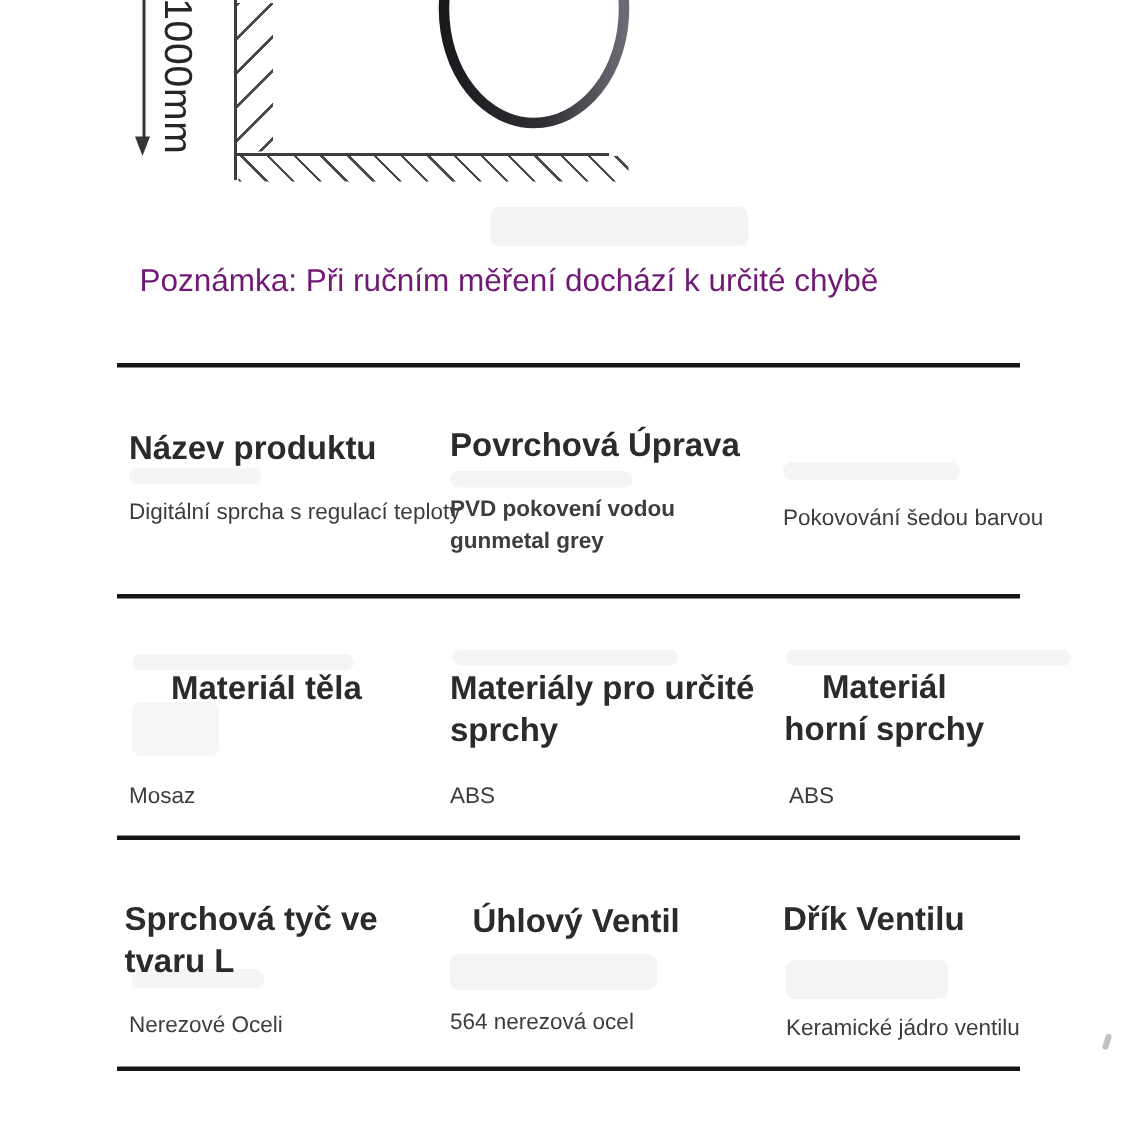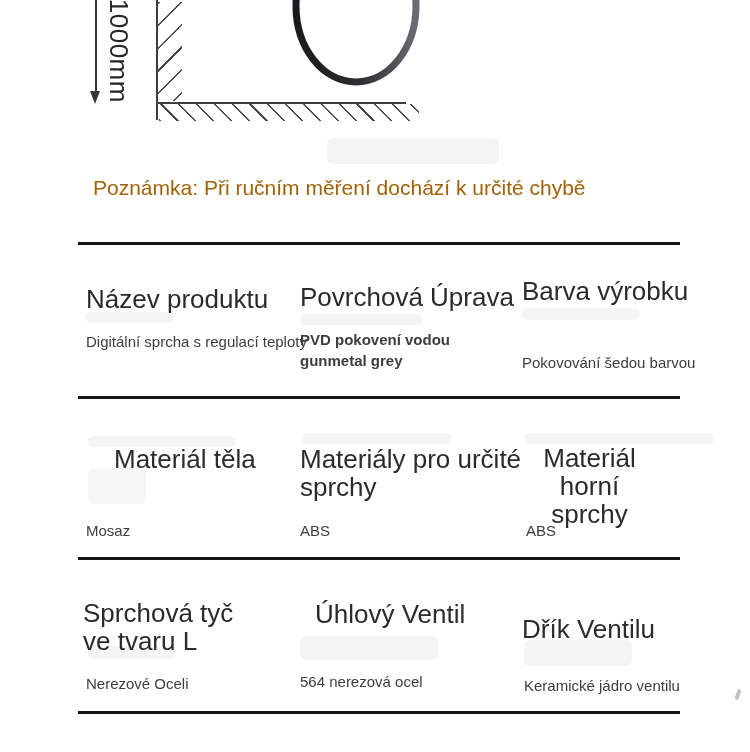"Poznámka: Při ručním měření dochází" .note { color: #a16207 -> #701a75 }
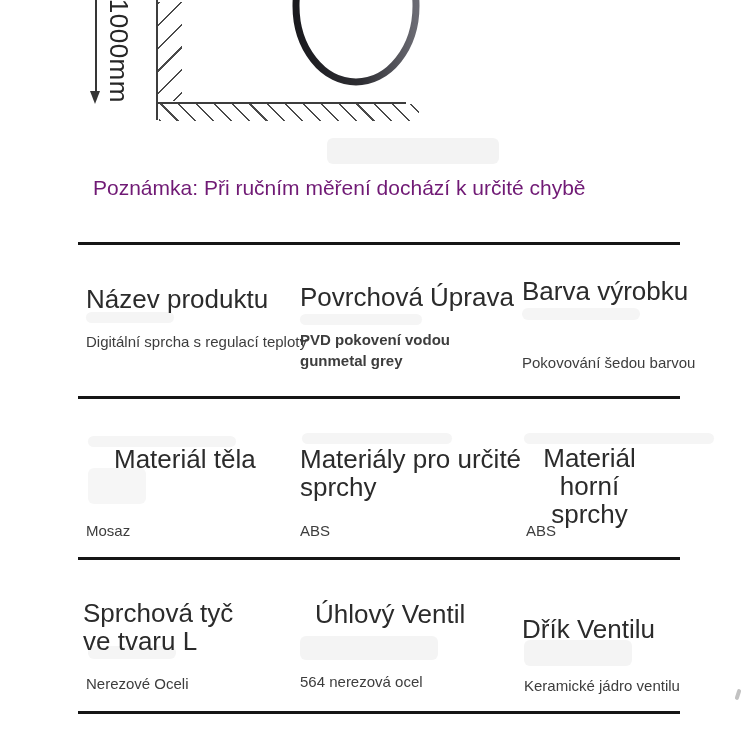"Název produktu" .lab { font-size: 26px -> 22px; font-weight: none -> bold }
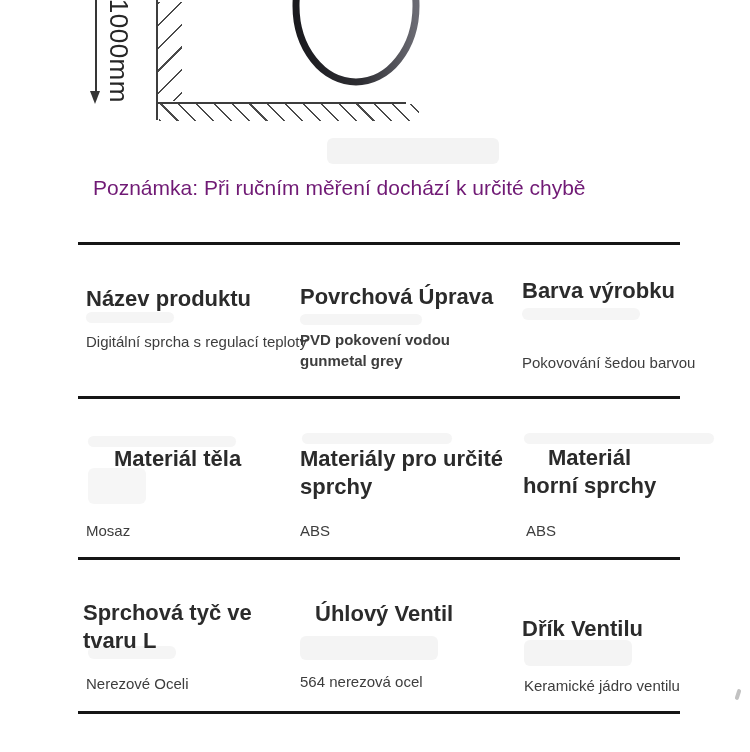"Barva výrobku" div.lab { html: <div>Barva výrobku</div> -> none }
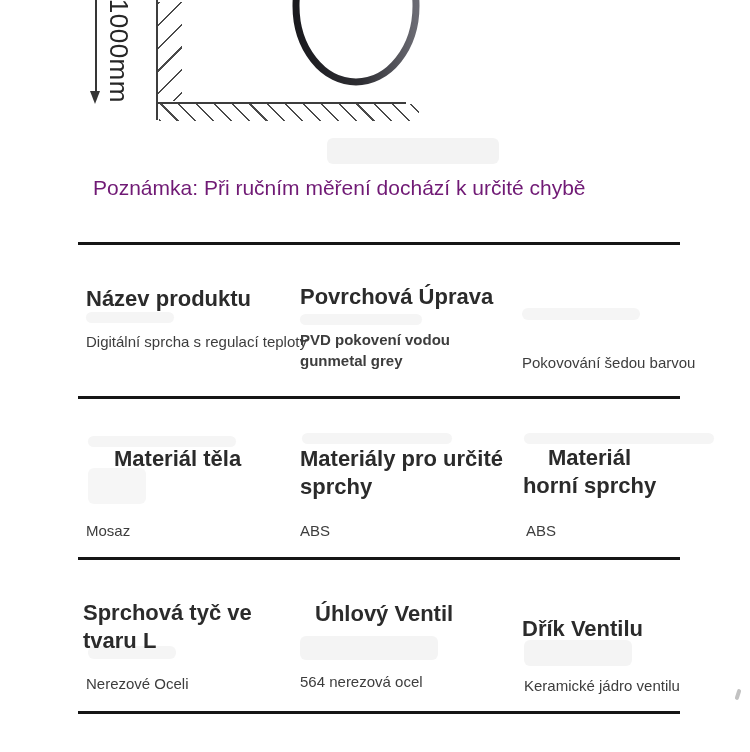"Pokovování šedou barvou" .v-r1c3 { top: 352px -> 335px }
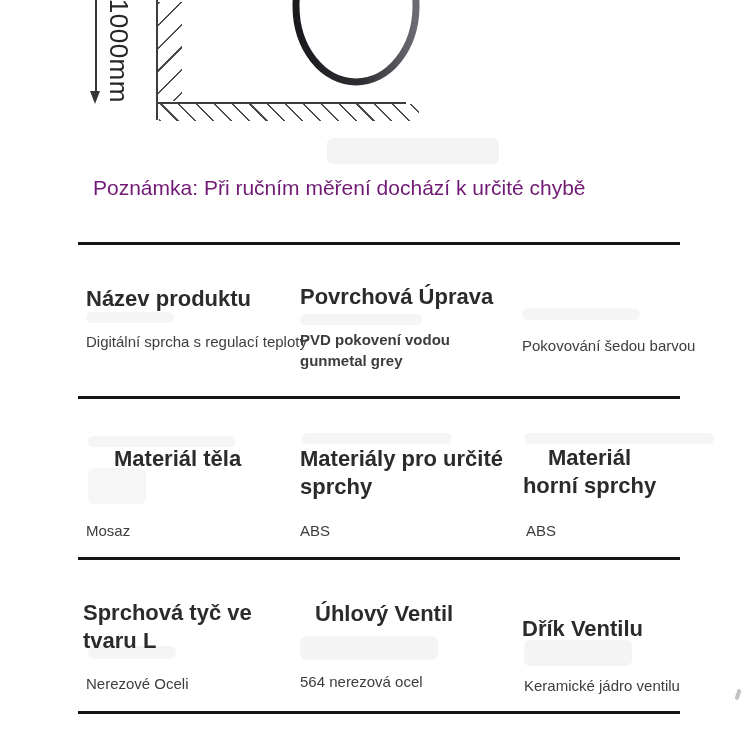"Dřík Ventilu" .l-r3c3 { margin-top: 16px -> none }
